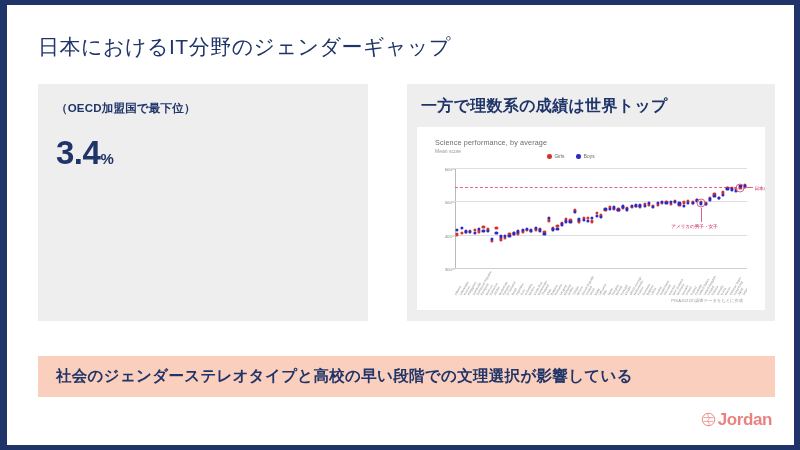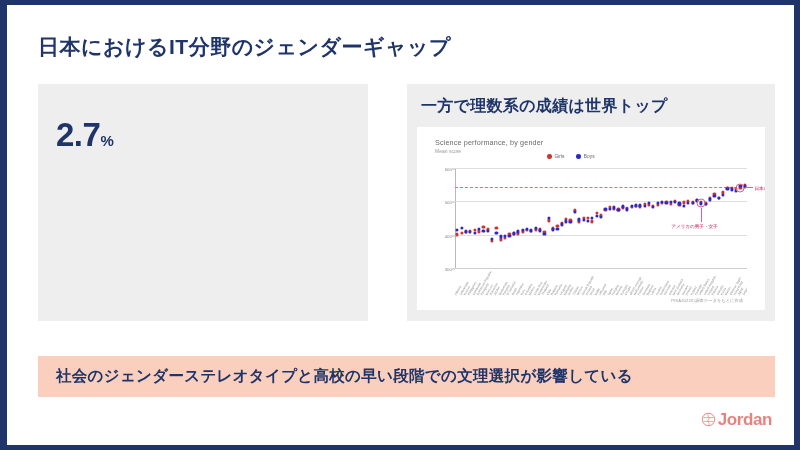"日本におけるIT分野のジェンダーギャップ" .page-title { font-weight: bold -> normal }
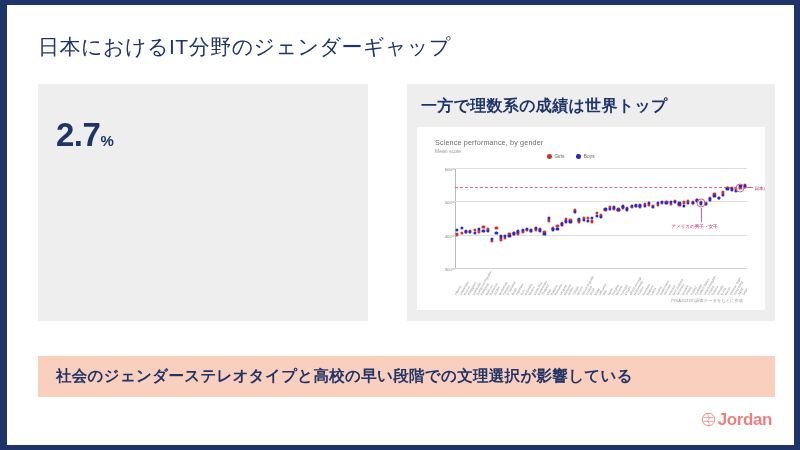"（OECD加盟国で最下位）" div.lead-line { html: none -> <div>（OECD加盟国で最下位）</div> }
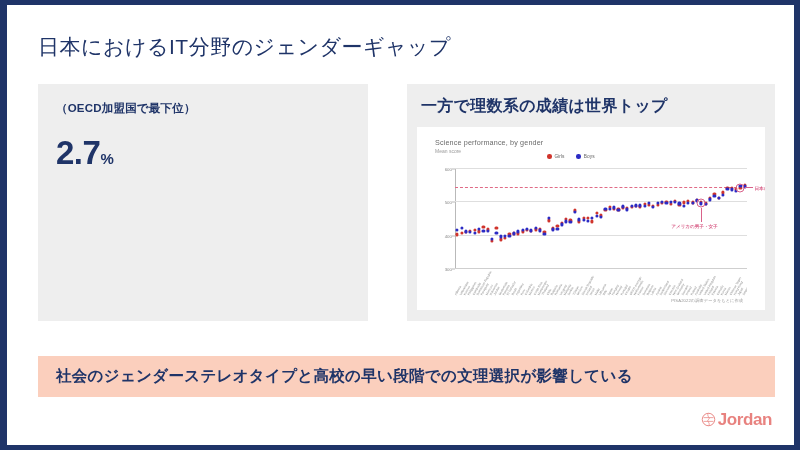"2.7" span { text: 2.7 -> 3.4 }
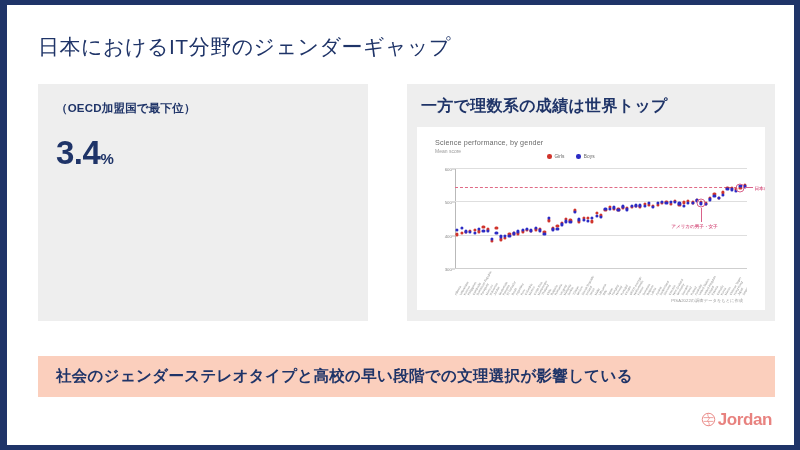"Science performance, by gender" div.chart-title { text: gender -> average }
